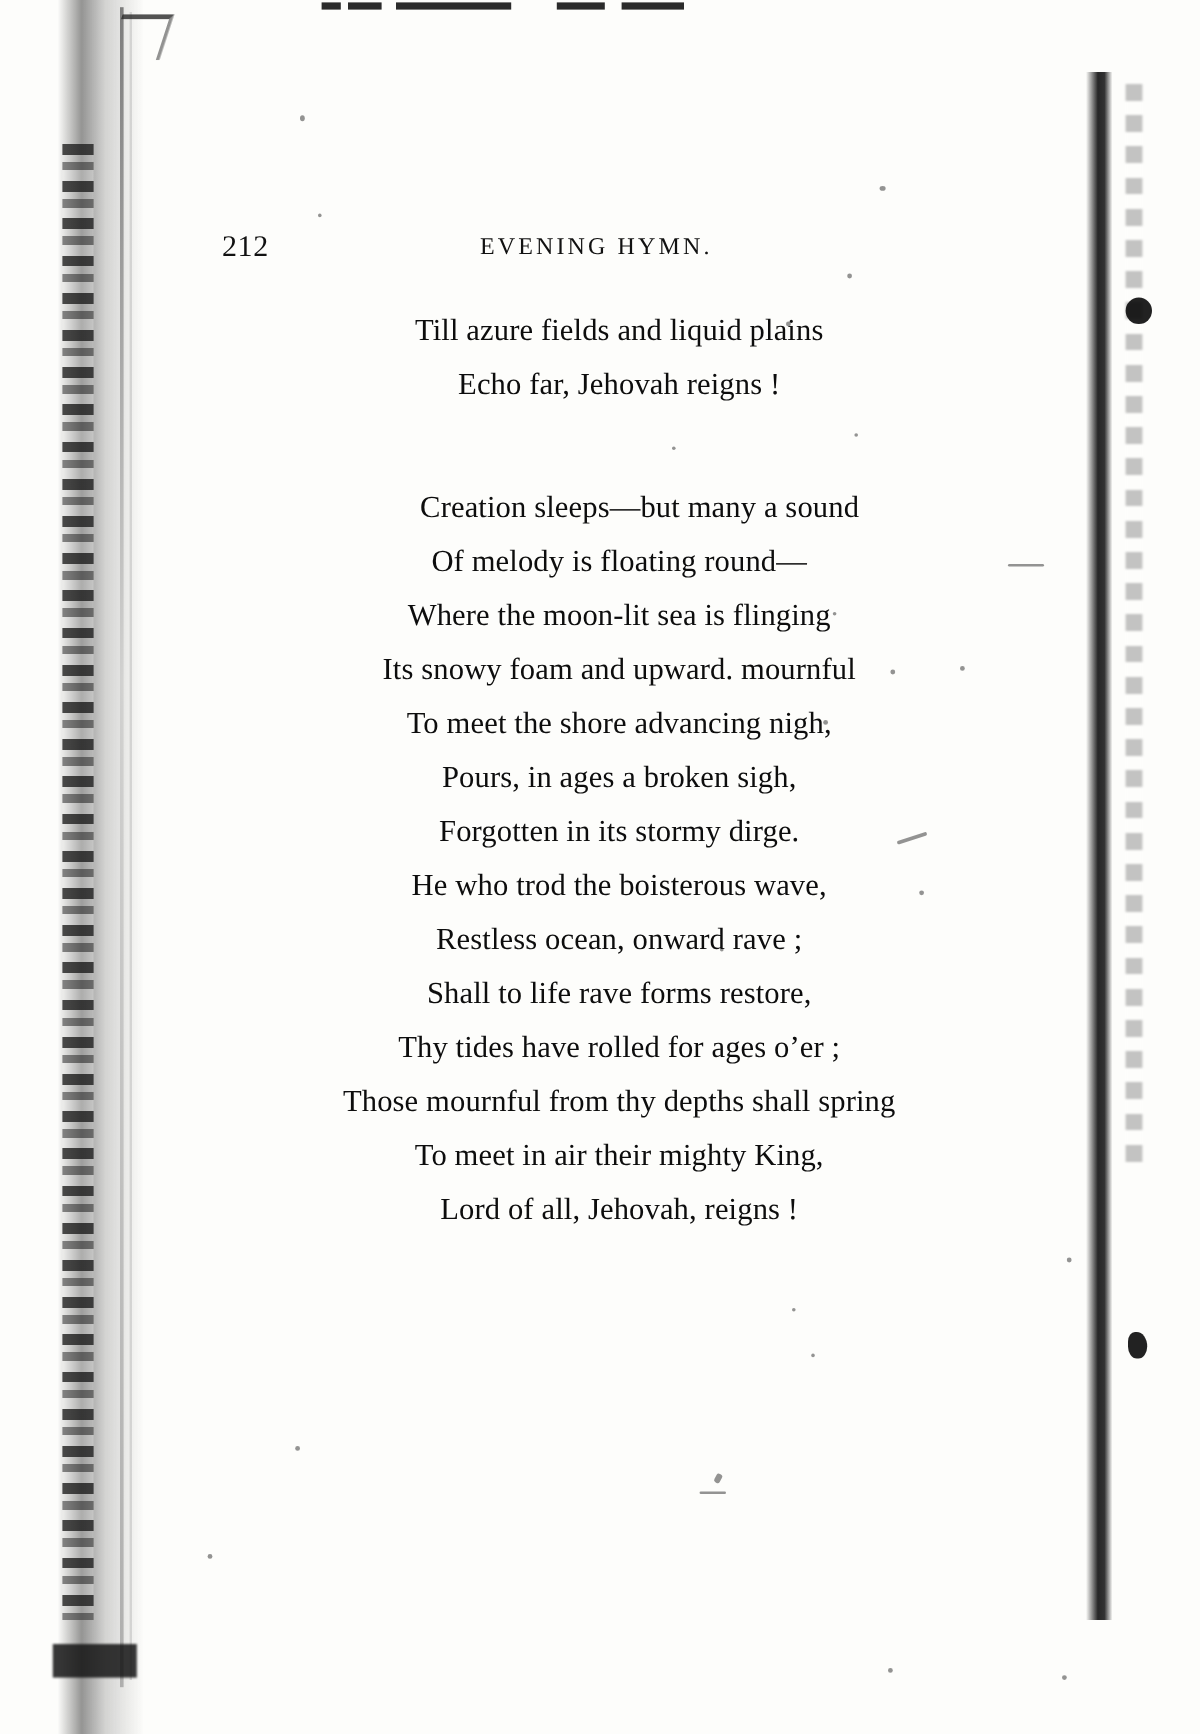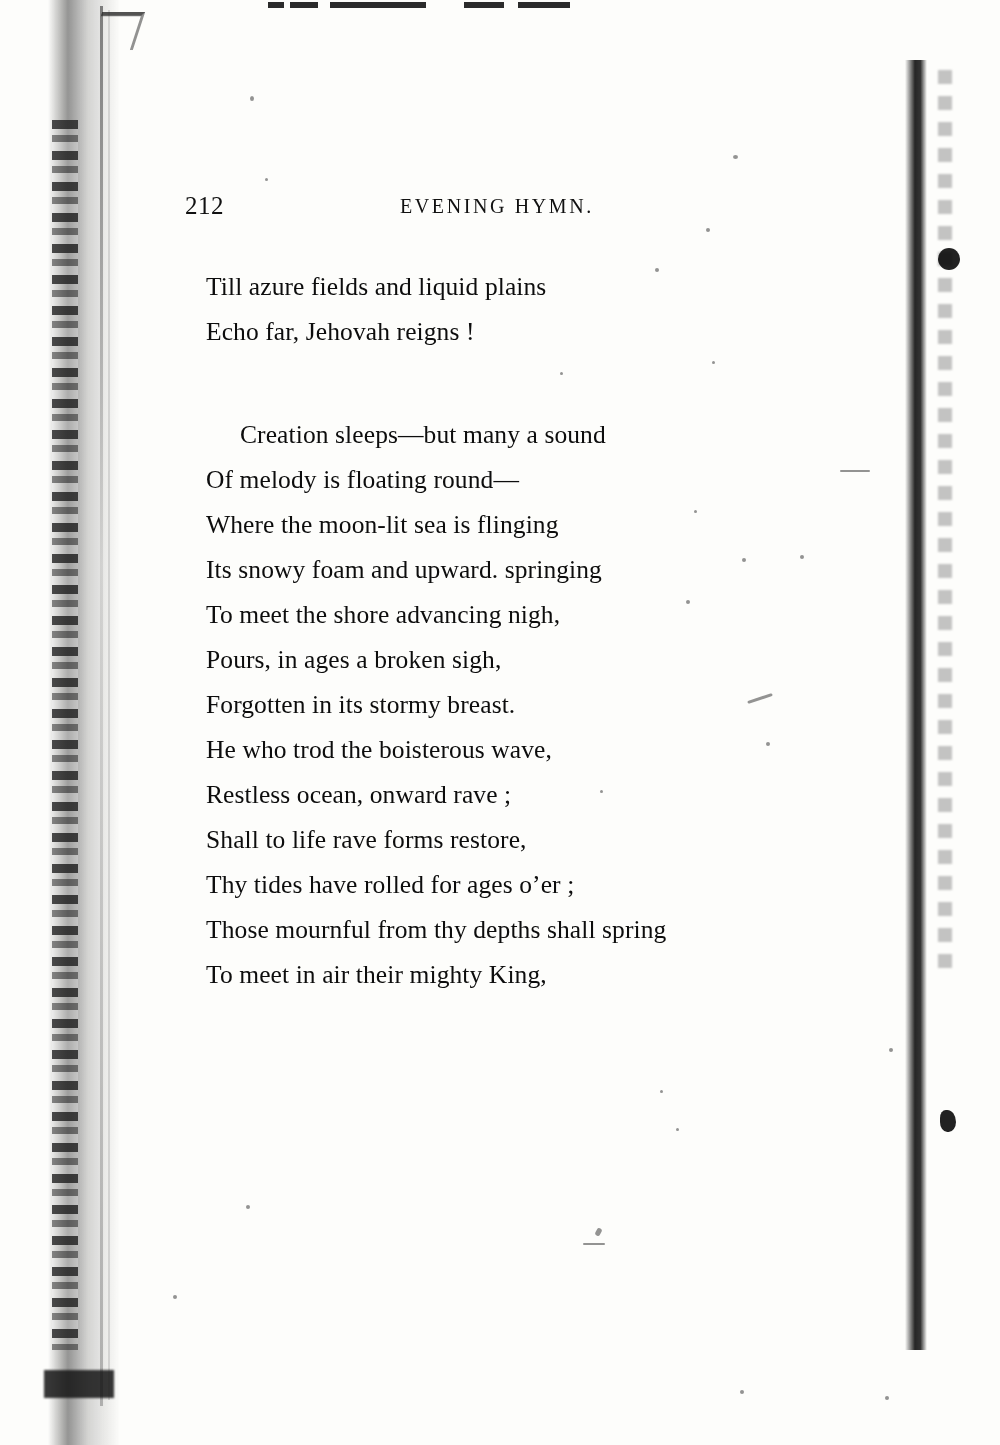"Till azure fields and liquid" .stanza { margin: 12px 0 0 0 -> 0 0 0 0; text-align: none -> center }
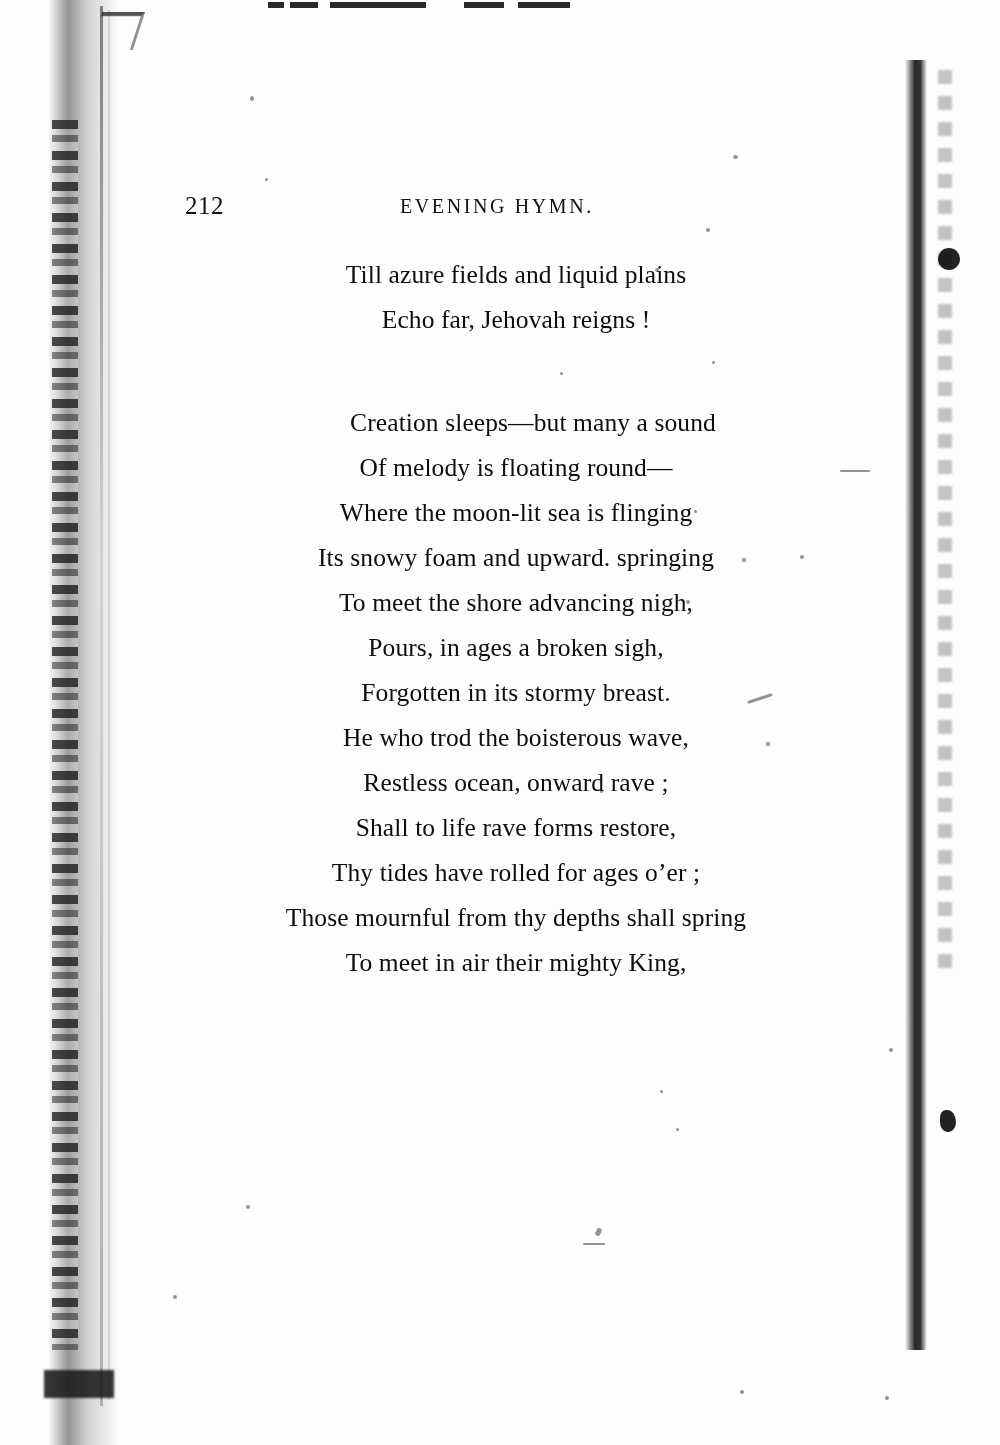"Its snowy foam and upward." div.line { text: springing -> mournful }
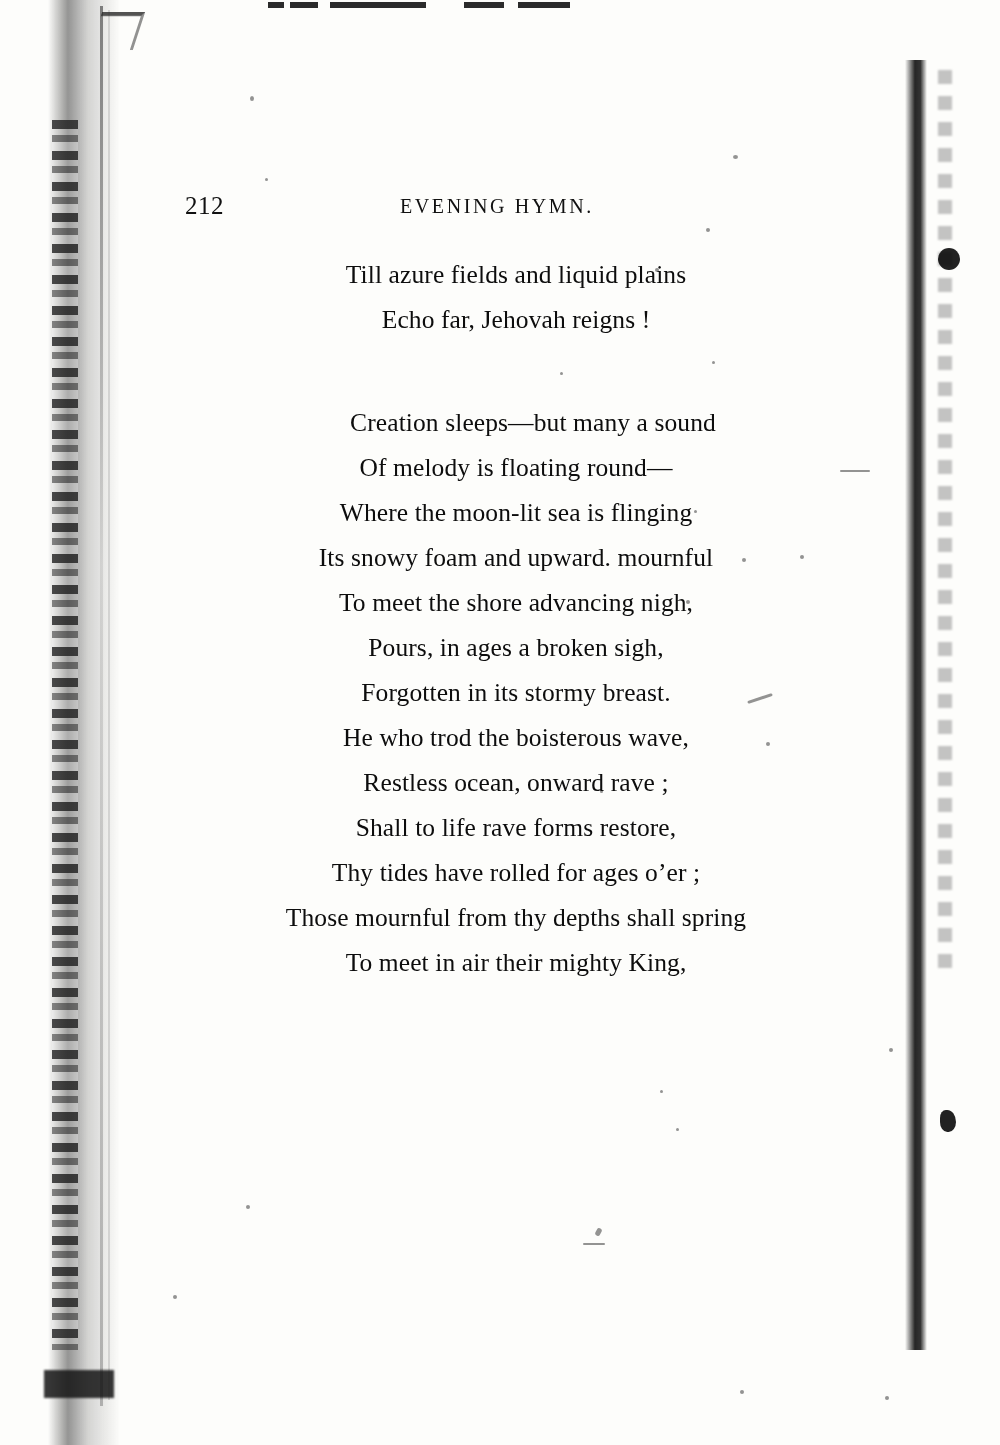"Forgotten in its stormy breast." div.line { text: breast -> dirge }
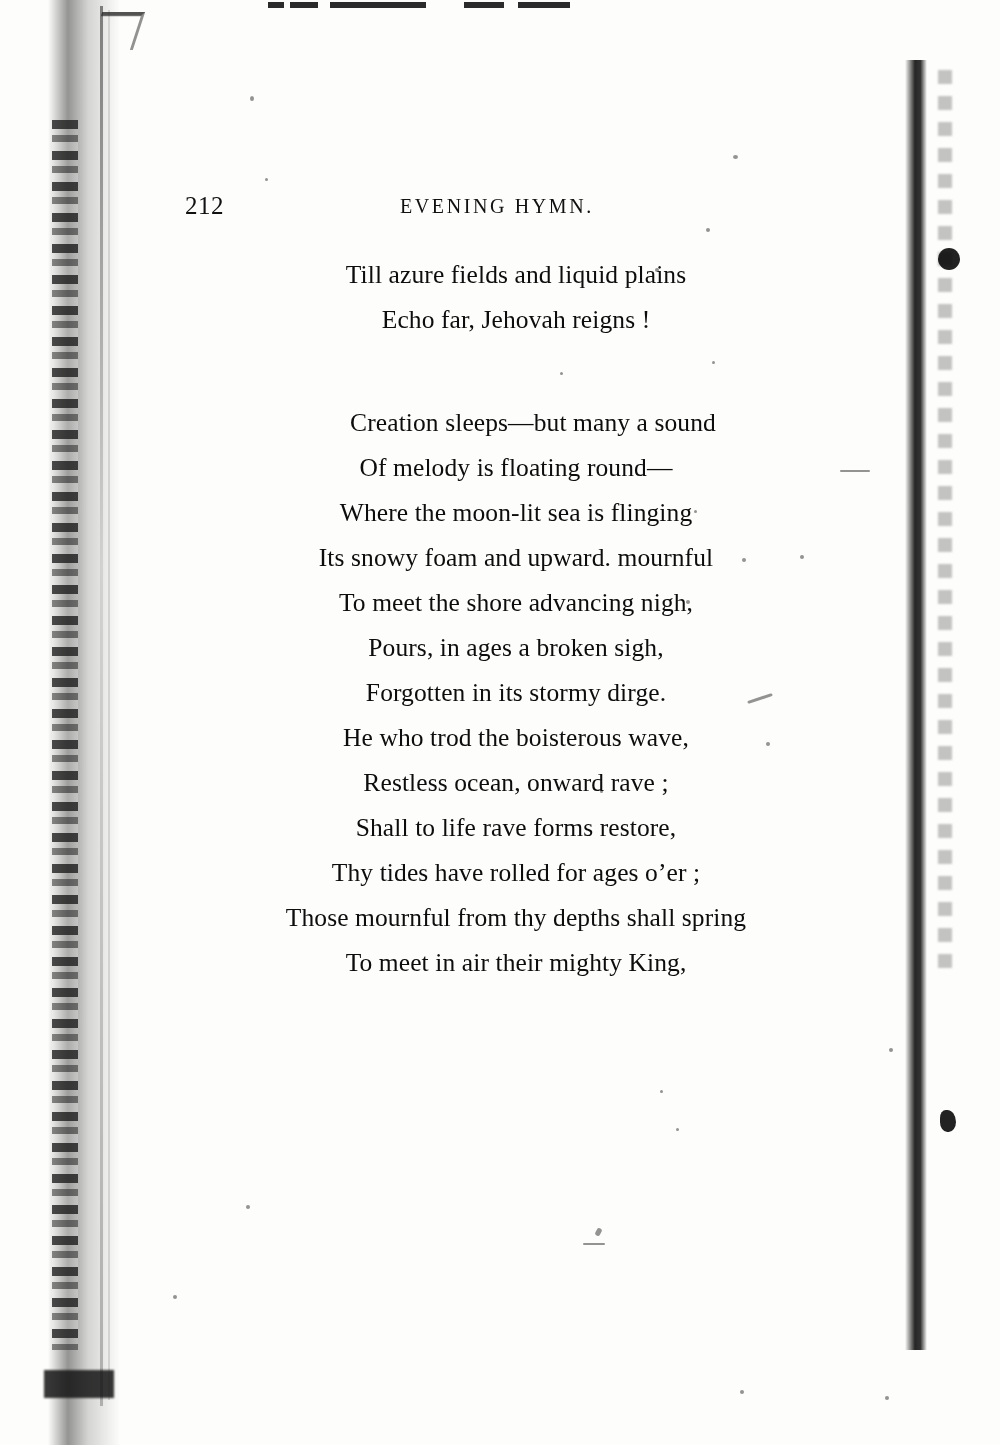"Lord of all, Jehovah, reigns" div.line { html: none -> <div>Lord of all, Jehovah, reigns !</div> }
